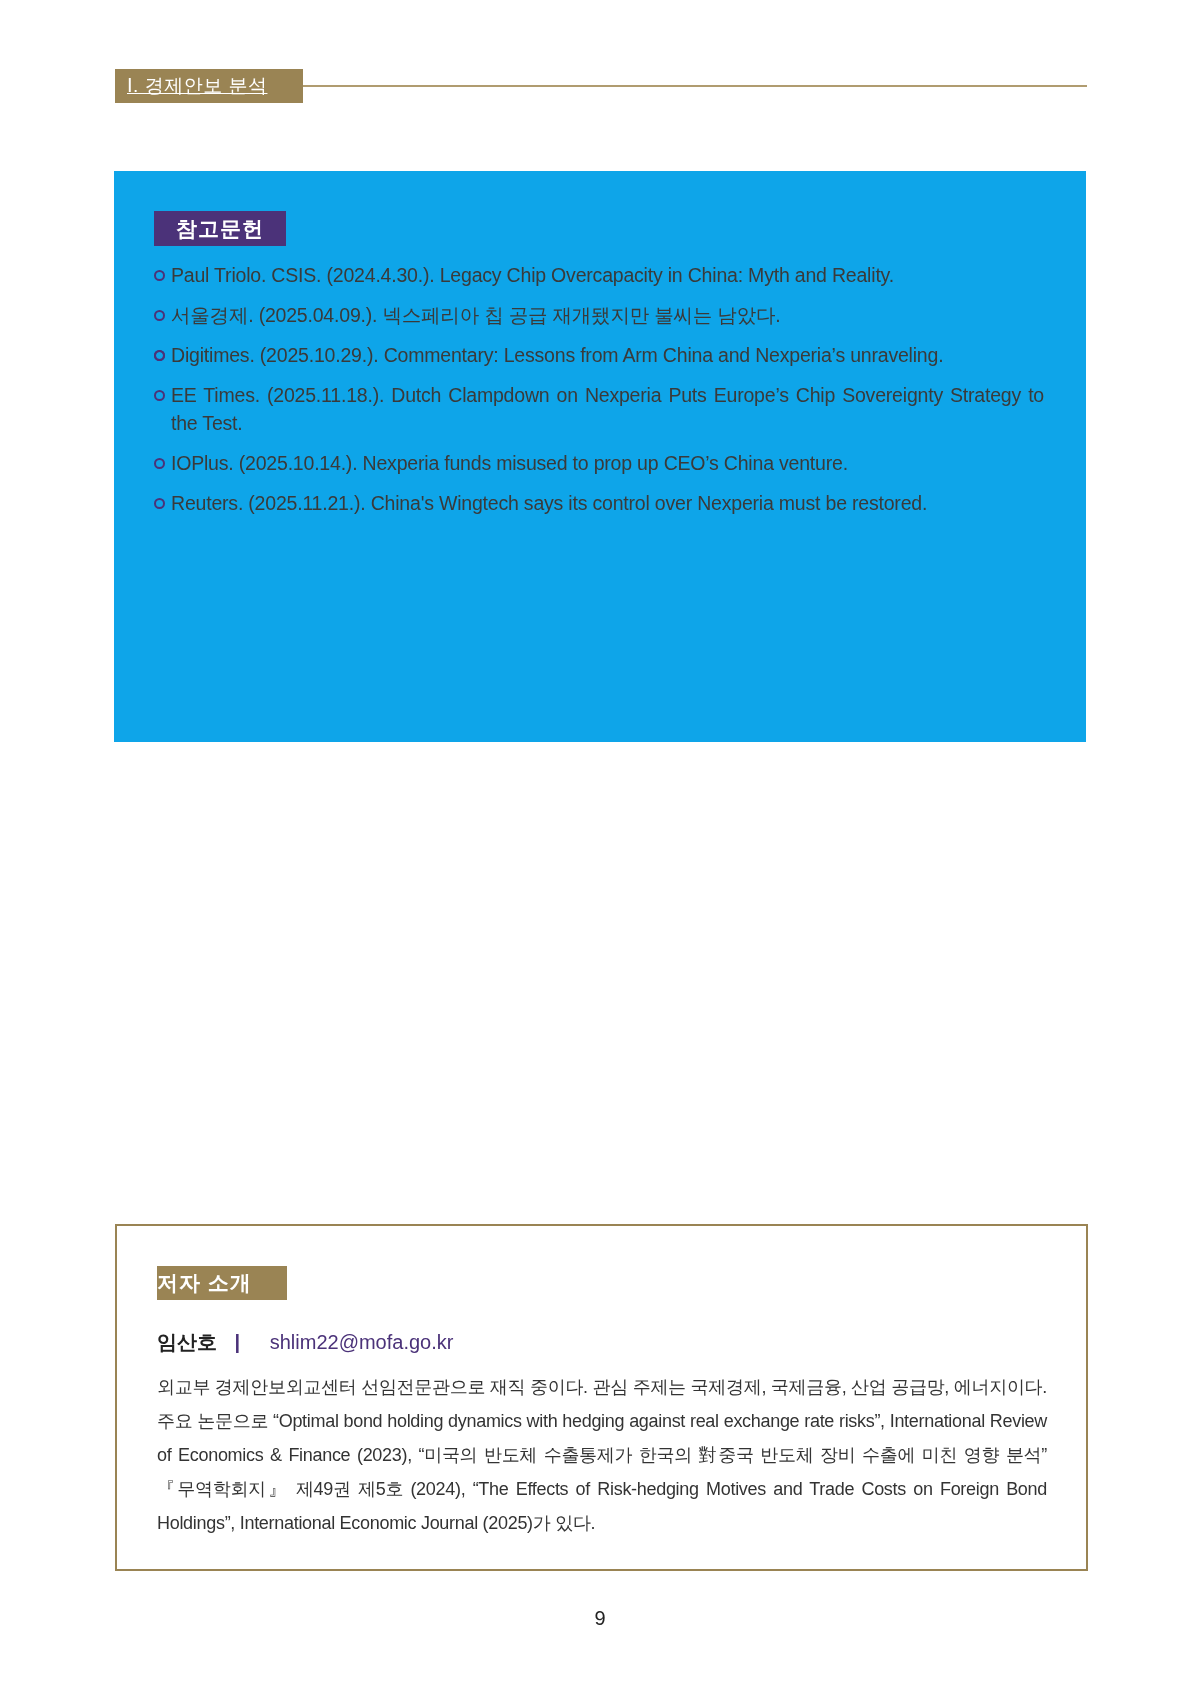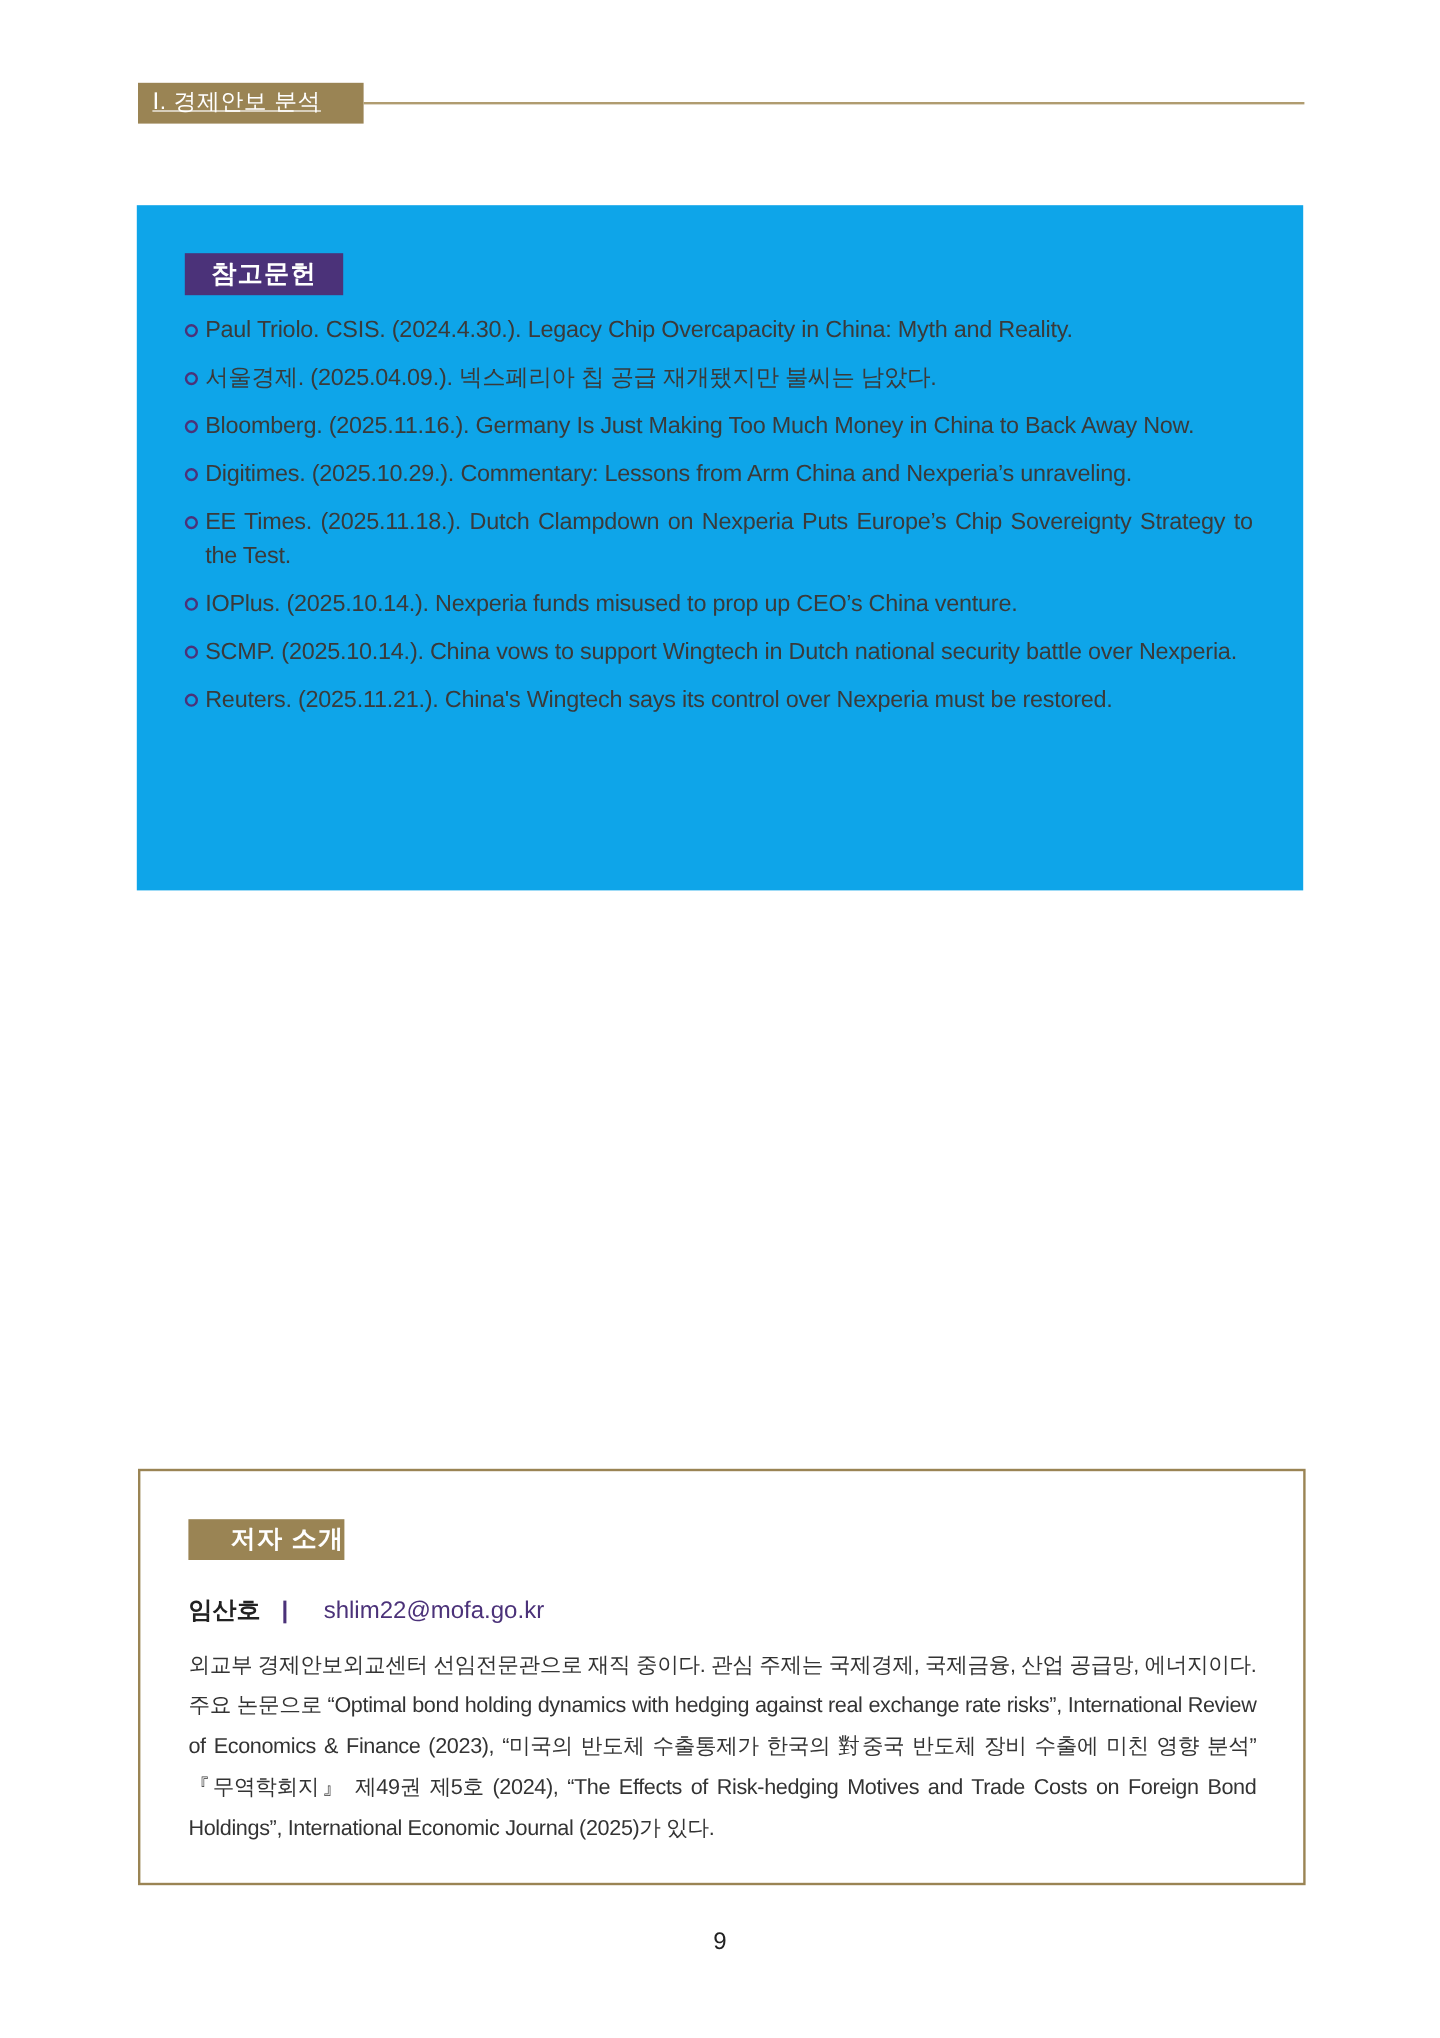"Bloomberg. (2025.11.16.). Germany Is" span { html: <span>Bloomberg. (2025.11.16.). Germany Is Just Making Too Much Money in China to Back Away Now.</span> -> none }
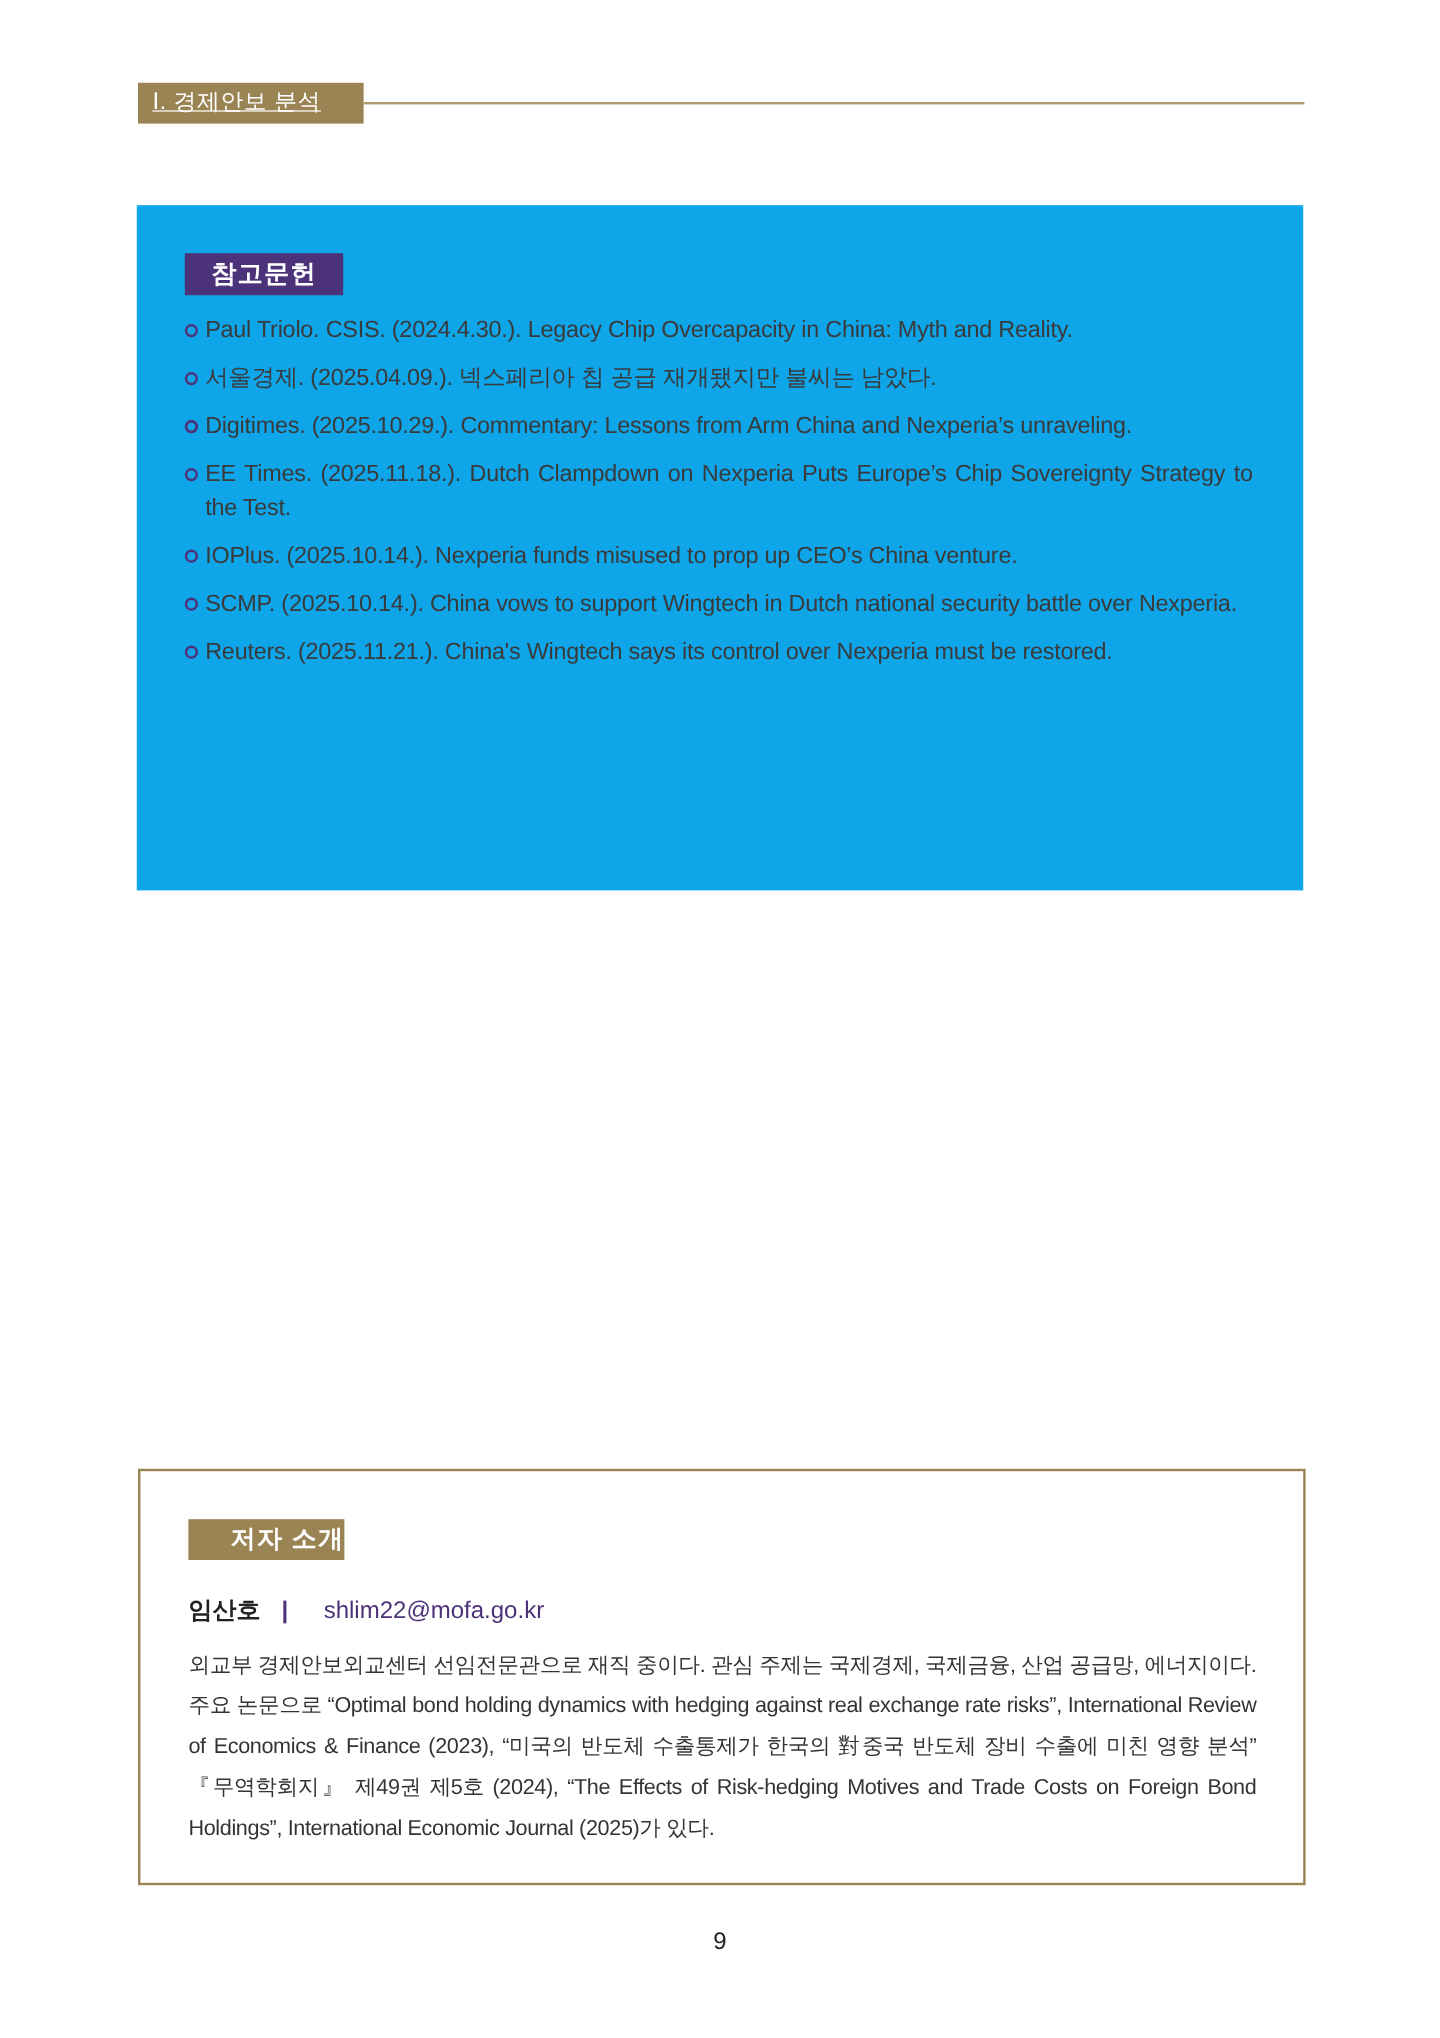"SCMP. (2025.10.14.). China vows to" li { html: <li><span></span><span>SCMP. (2025.10.14.). China vows to support Wingtech in Dutch national security battle over Nexperia.</span></li> -> none }
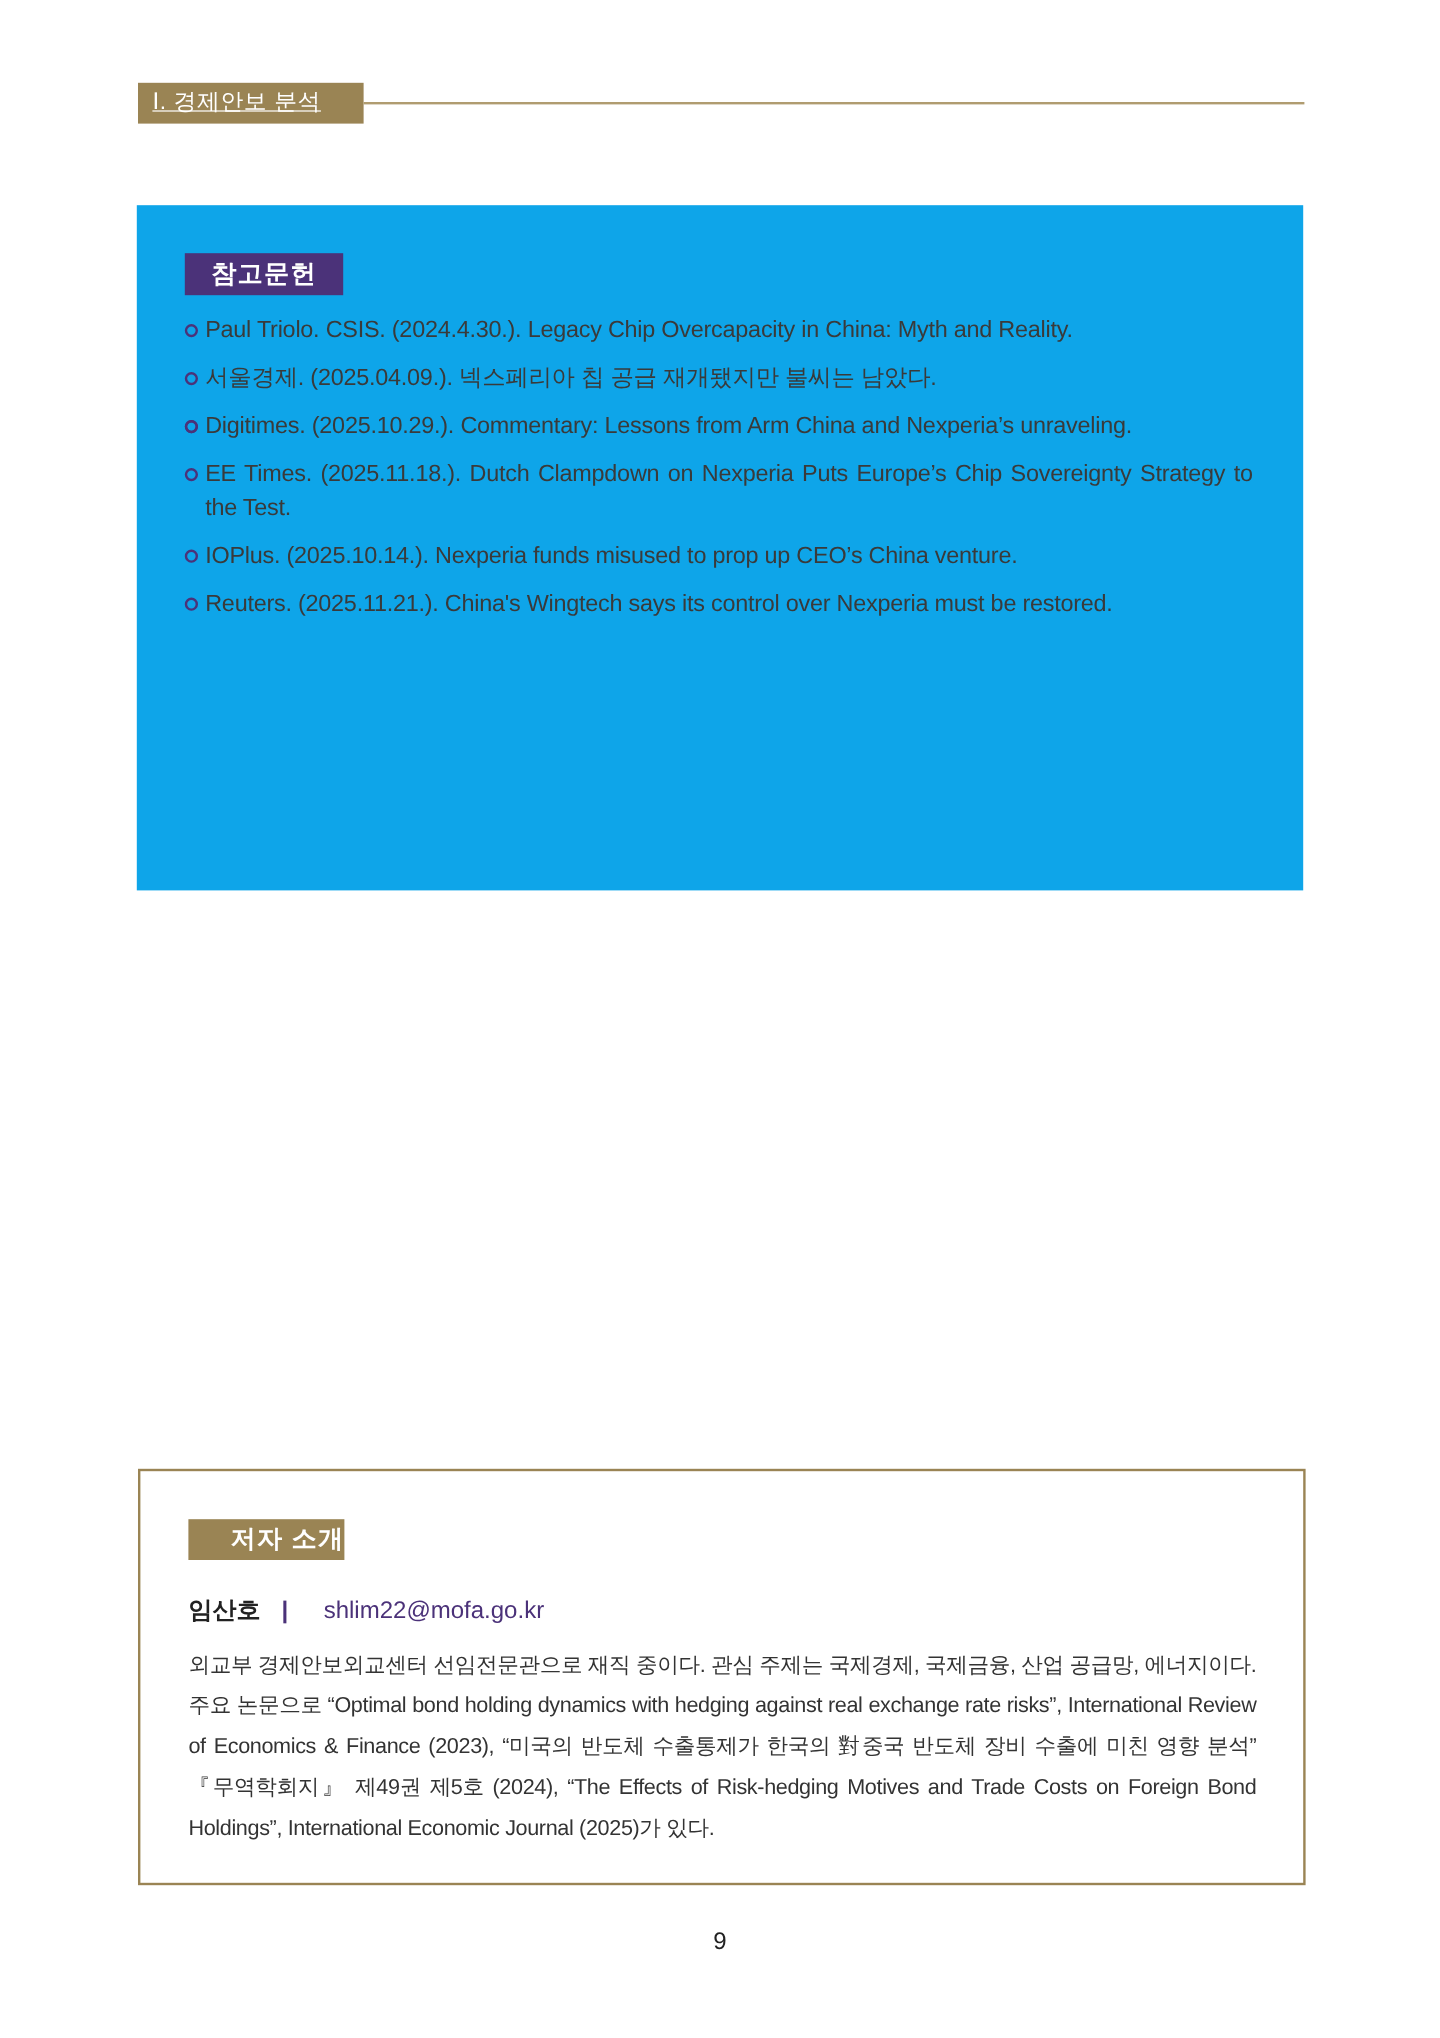"저자 소개" .author-title { text-align: right -> left }
